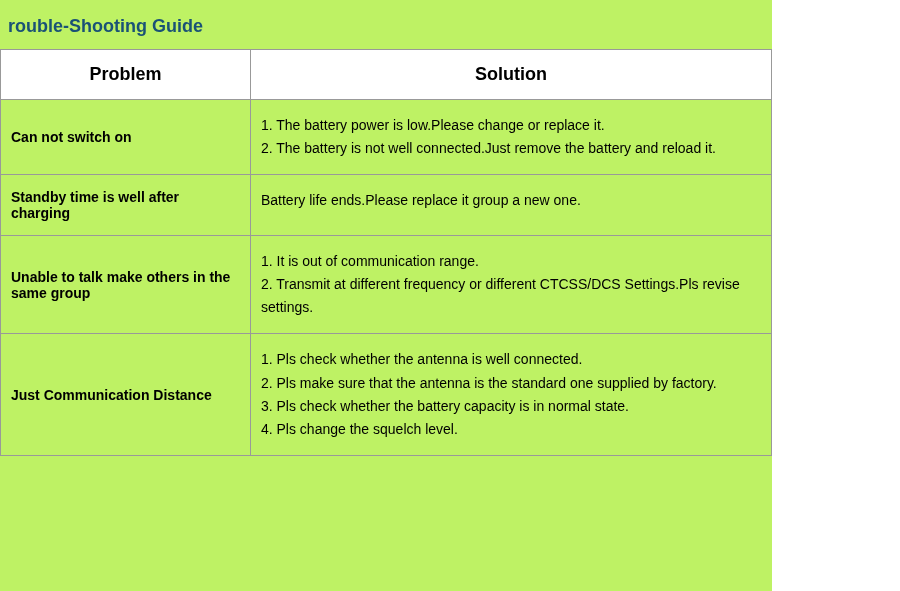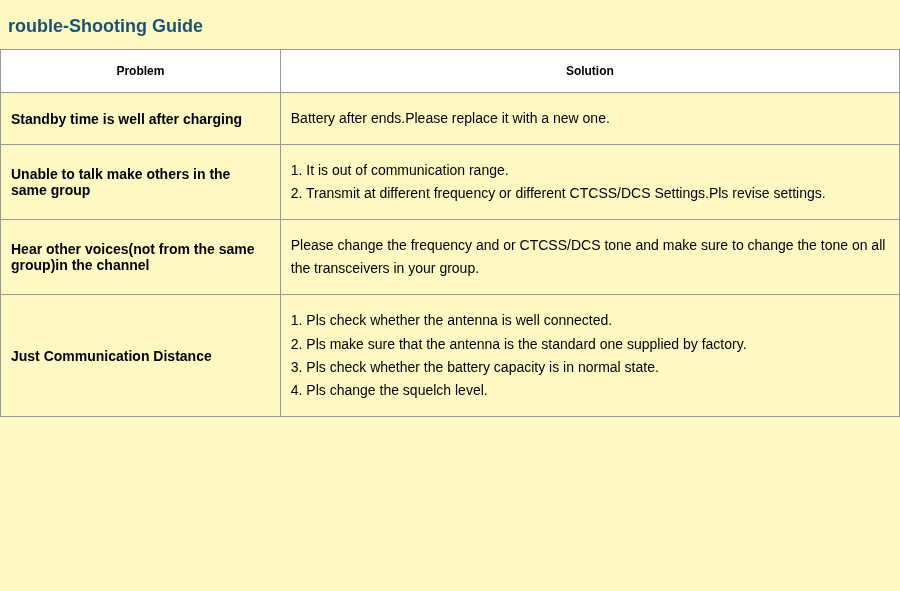"rouble-Shooting Guide" .page-container { background: #fef9c3 -> #bef264; width: 900px -> 772px }
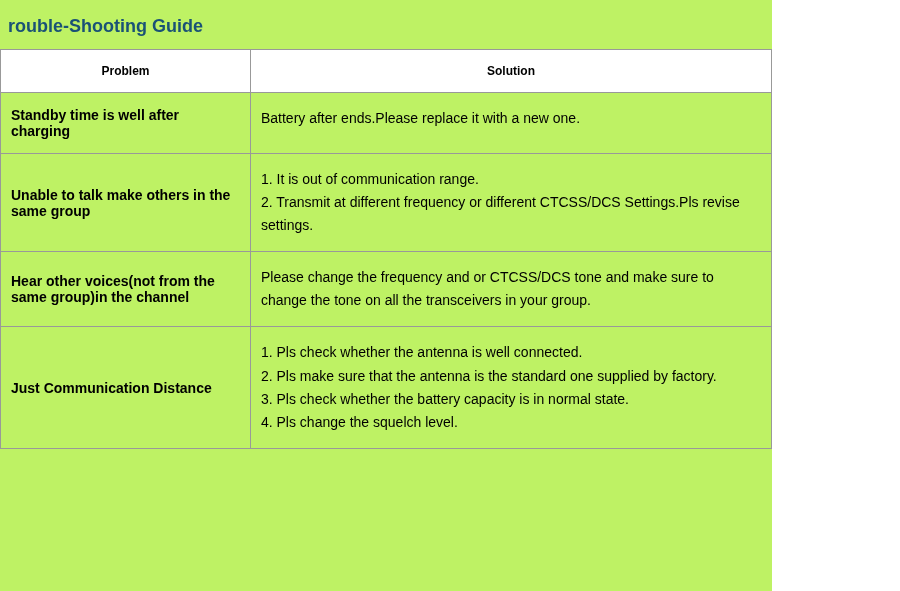"Problem" .trouble-table thead tr th { font-size: 12px -> 18px }
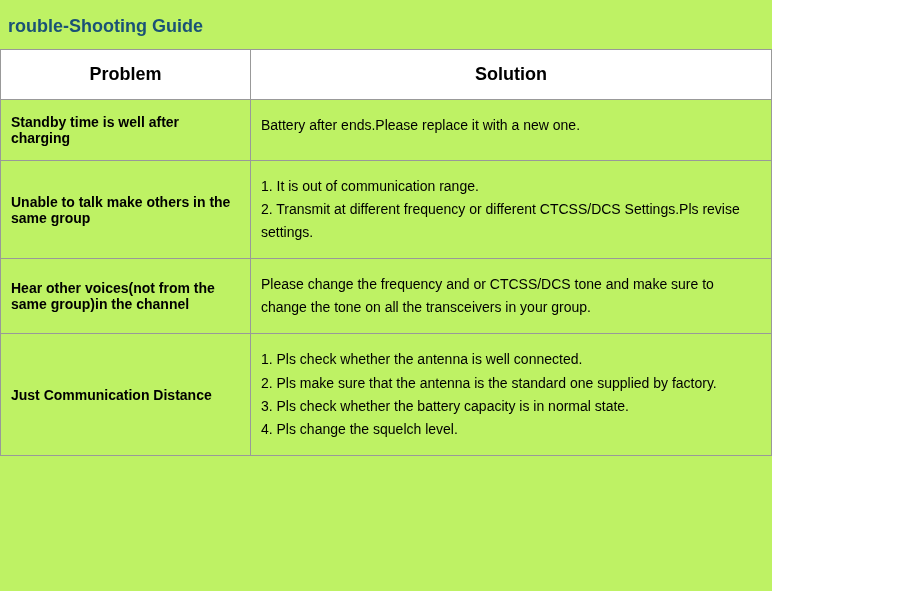"Can not switch on" tr { html: none -> <tr> <td>Can not switch on</td> <td> <div>1. The battery power is low.Please change or replace it.<br>2. The battery is not well connected.Just remove the battery and reload it.</div> </td> </tr> }
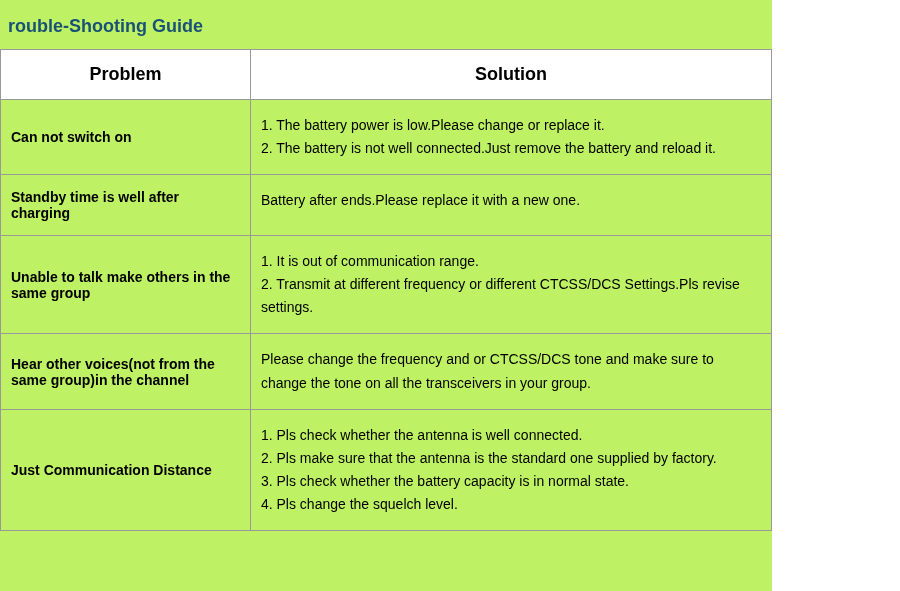"Battery after ends.Please replace it" div.solution-text { text: after ends.Please replace it with -> life ends.Please replace it group }
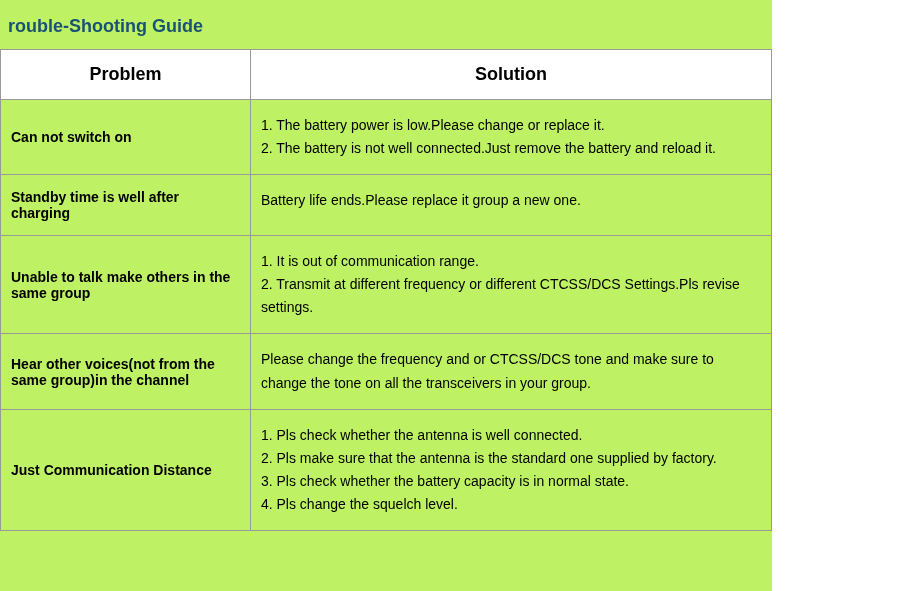"Hear other voices(not from the" tr { html: <tr> <td>Hear other voices(not from the same group)in the channel</td> <td> <div>Please change the frequency and or CTCSS/DCS tone and make sure to change the tone on all the transceivers in your group.</div> </td> </tr> -> none }
